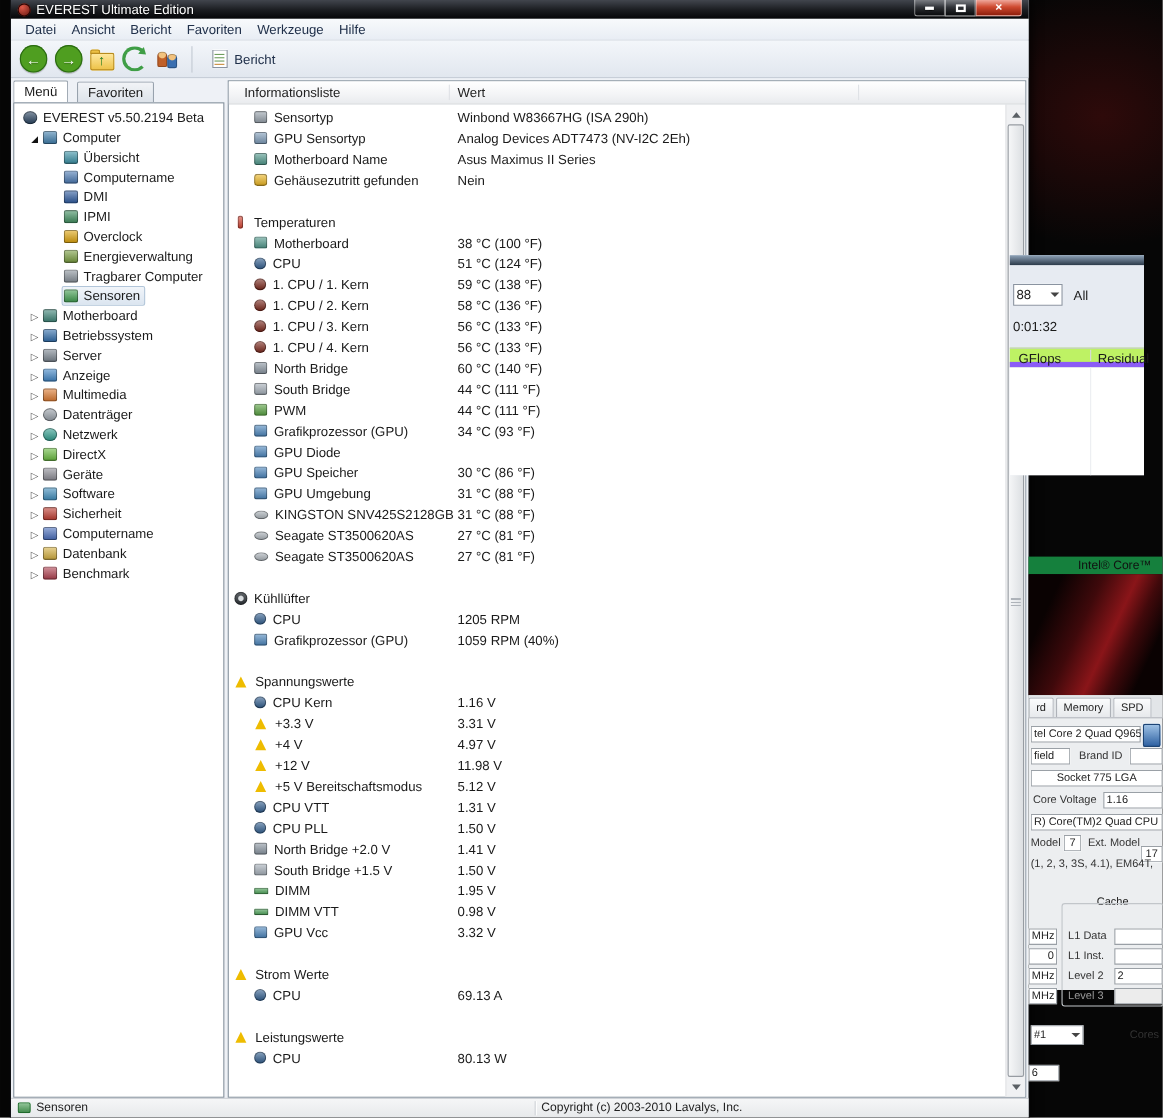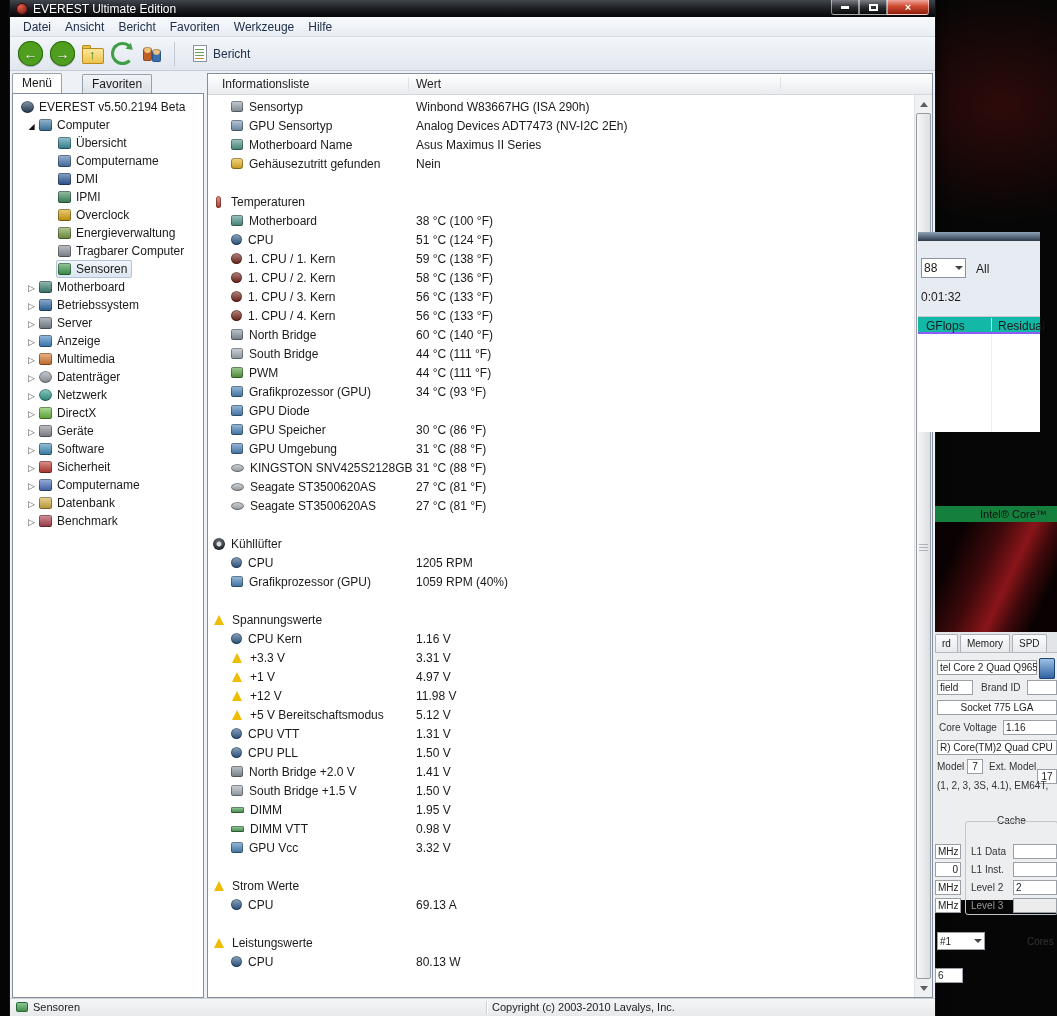"Menü" .tab { margin-right: 20px -> 8px }
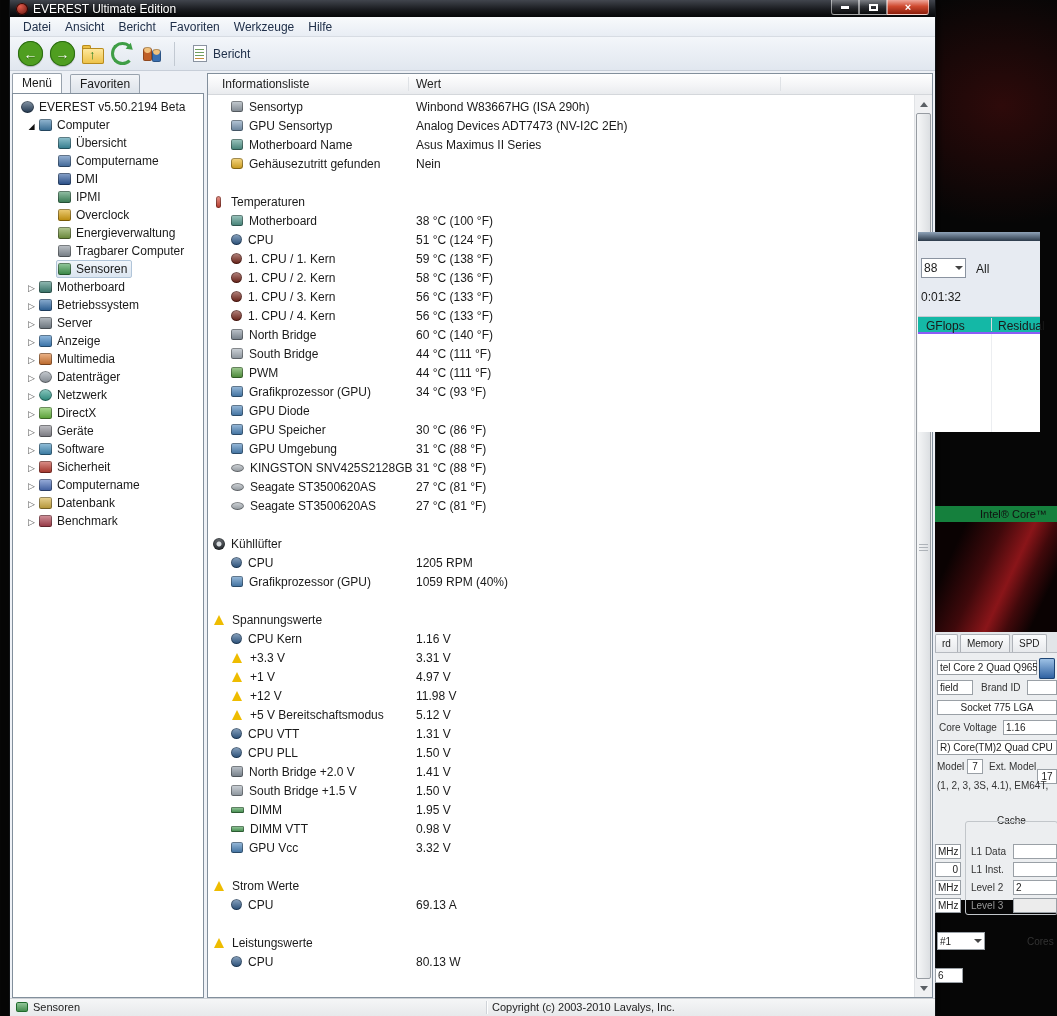"GFlops" .lhead { background: #14b8a6 -> #bef264; border-bottom: 2px solid #8b5cf6 -> 5px solid #8b5cf6 }
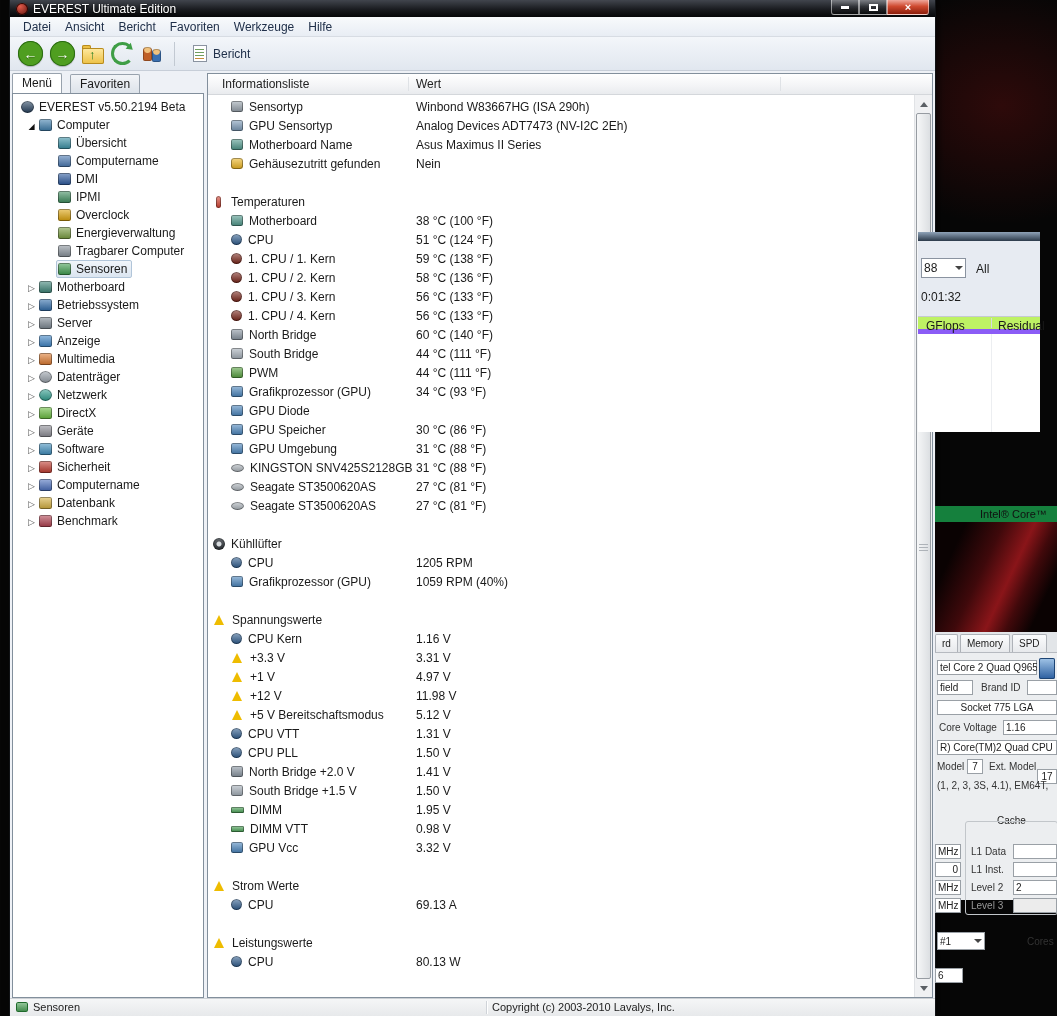"+1 V" span { text: +1 -> +4 }
